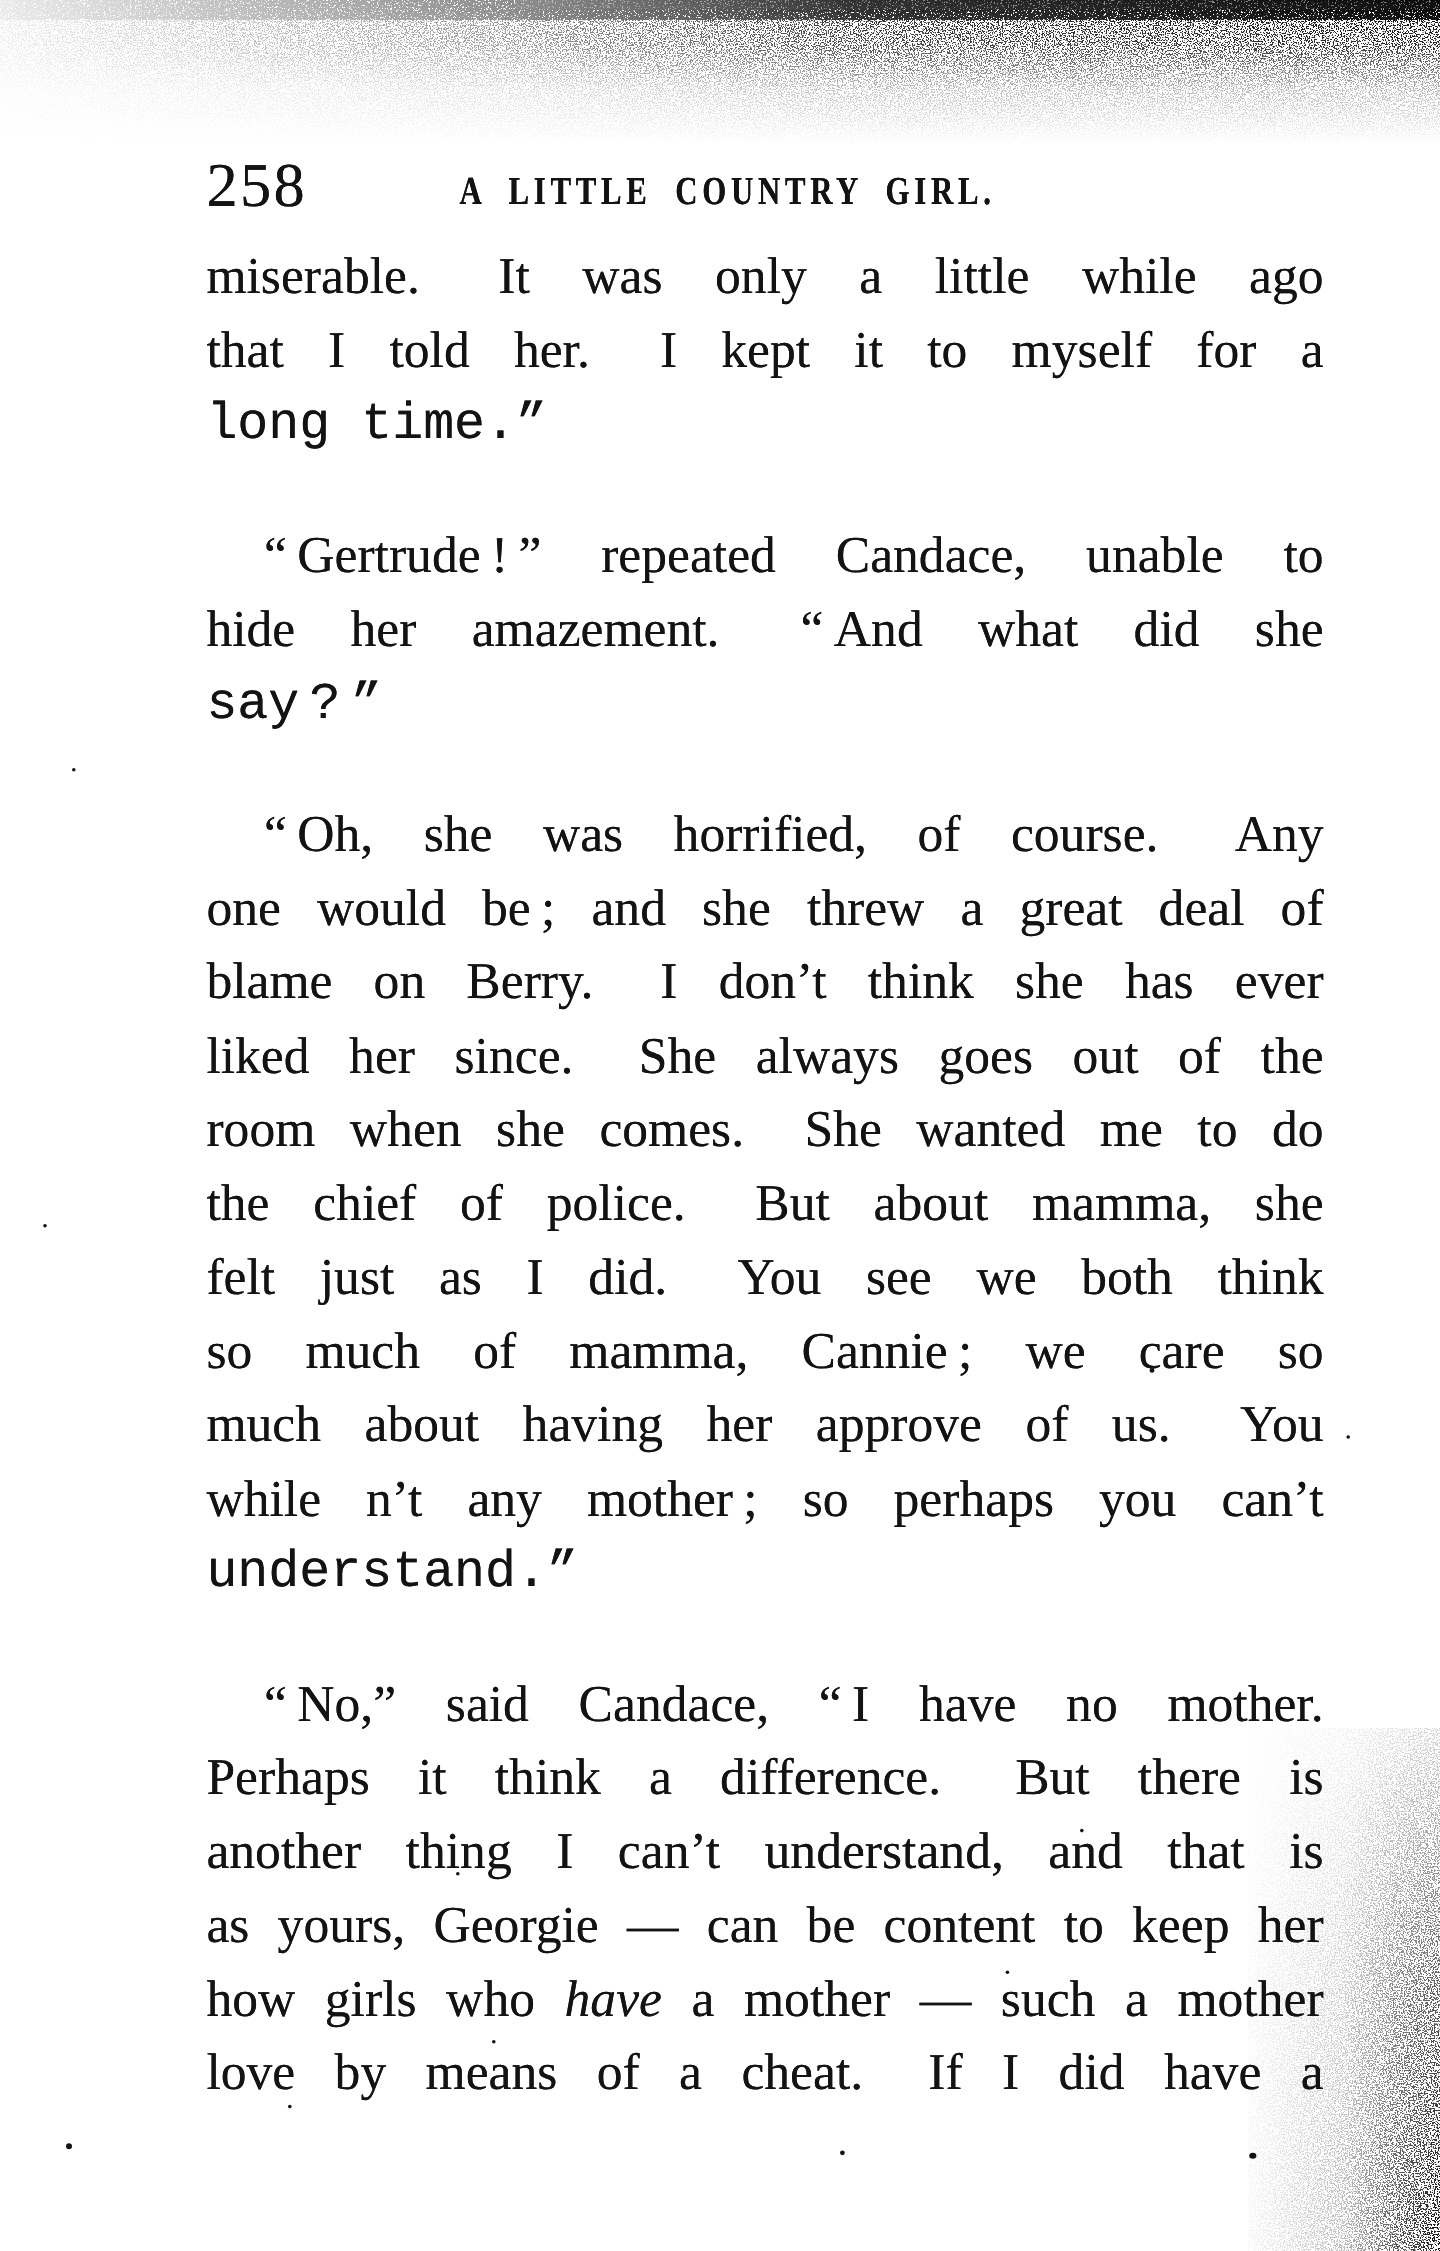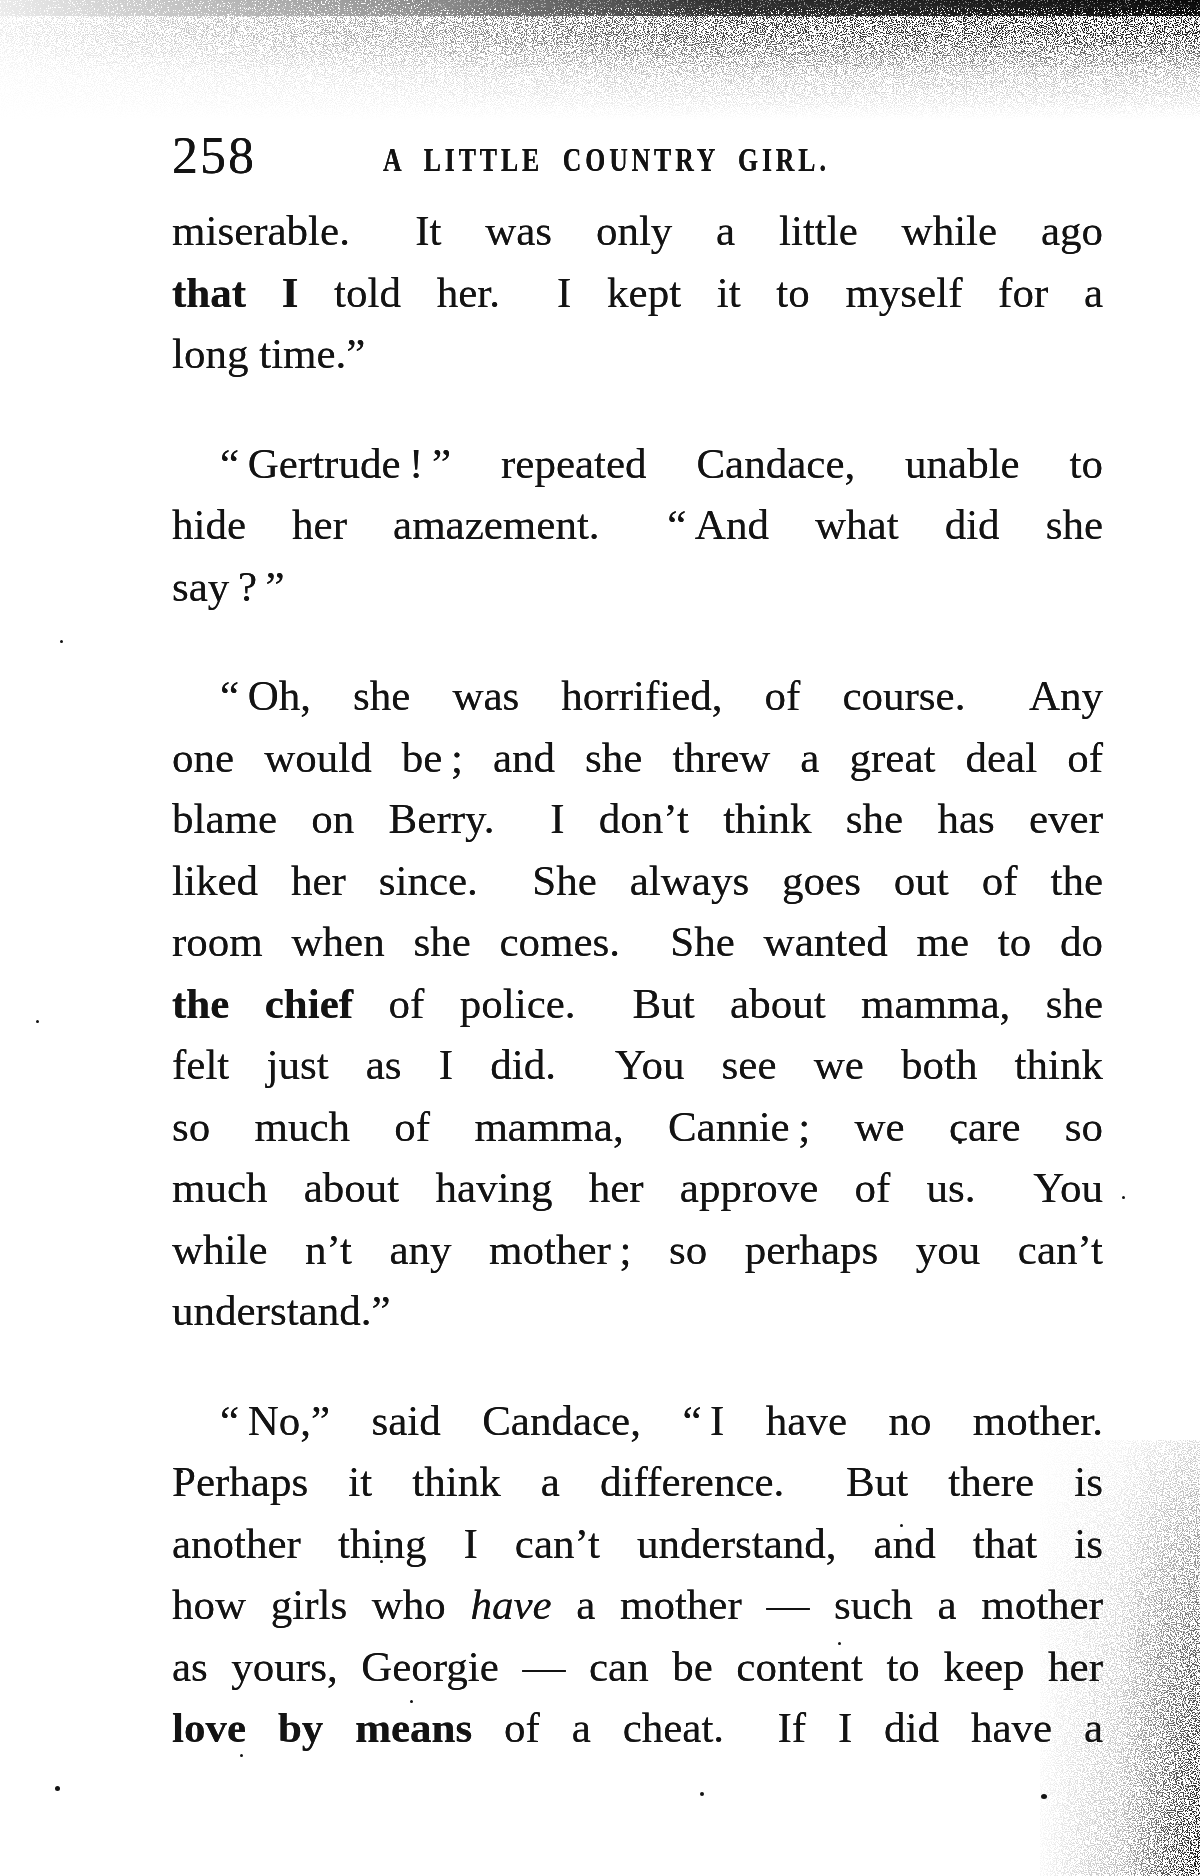"that I" .bd { font-weight: bold -> normal }
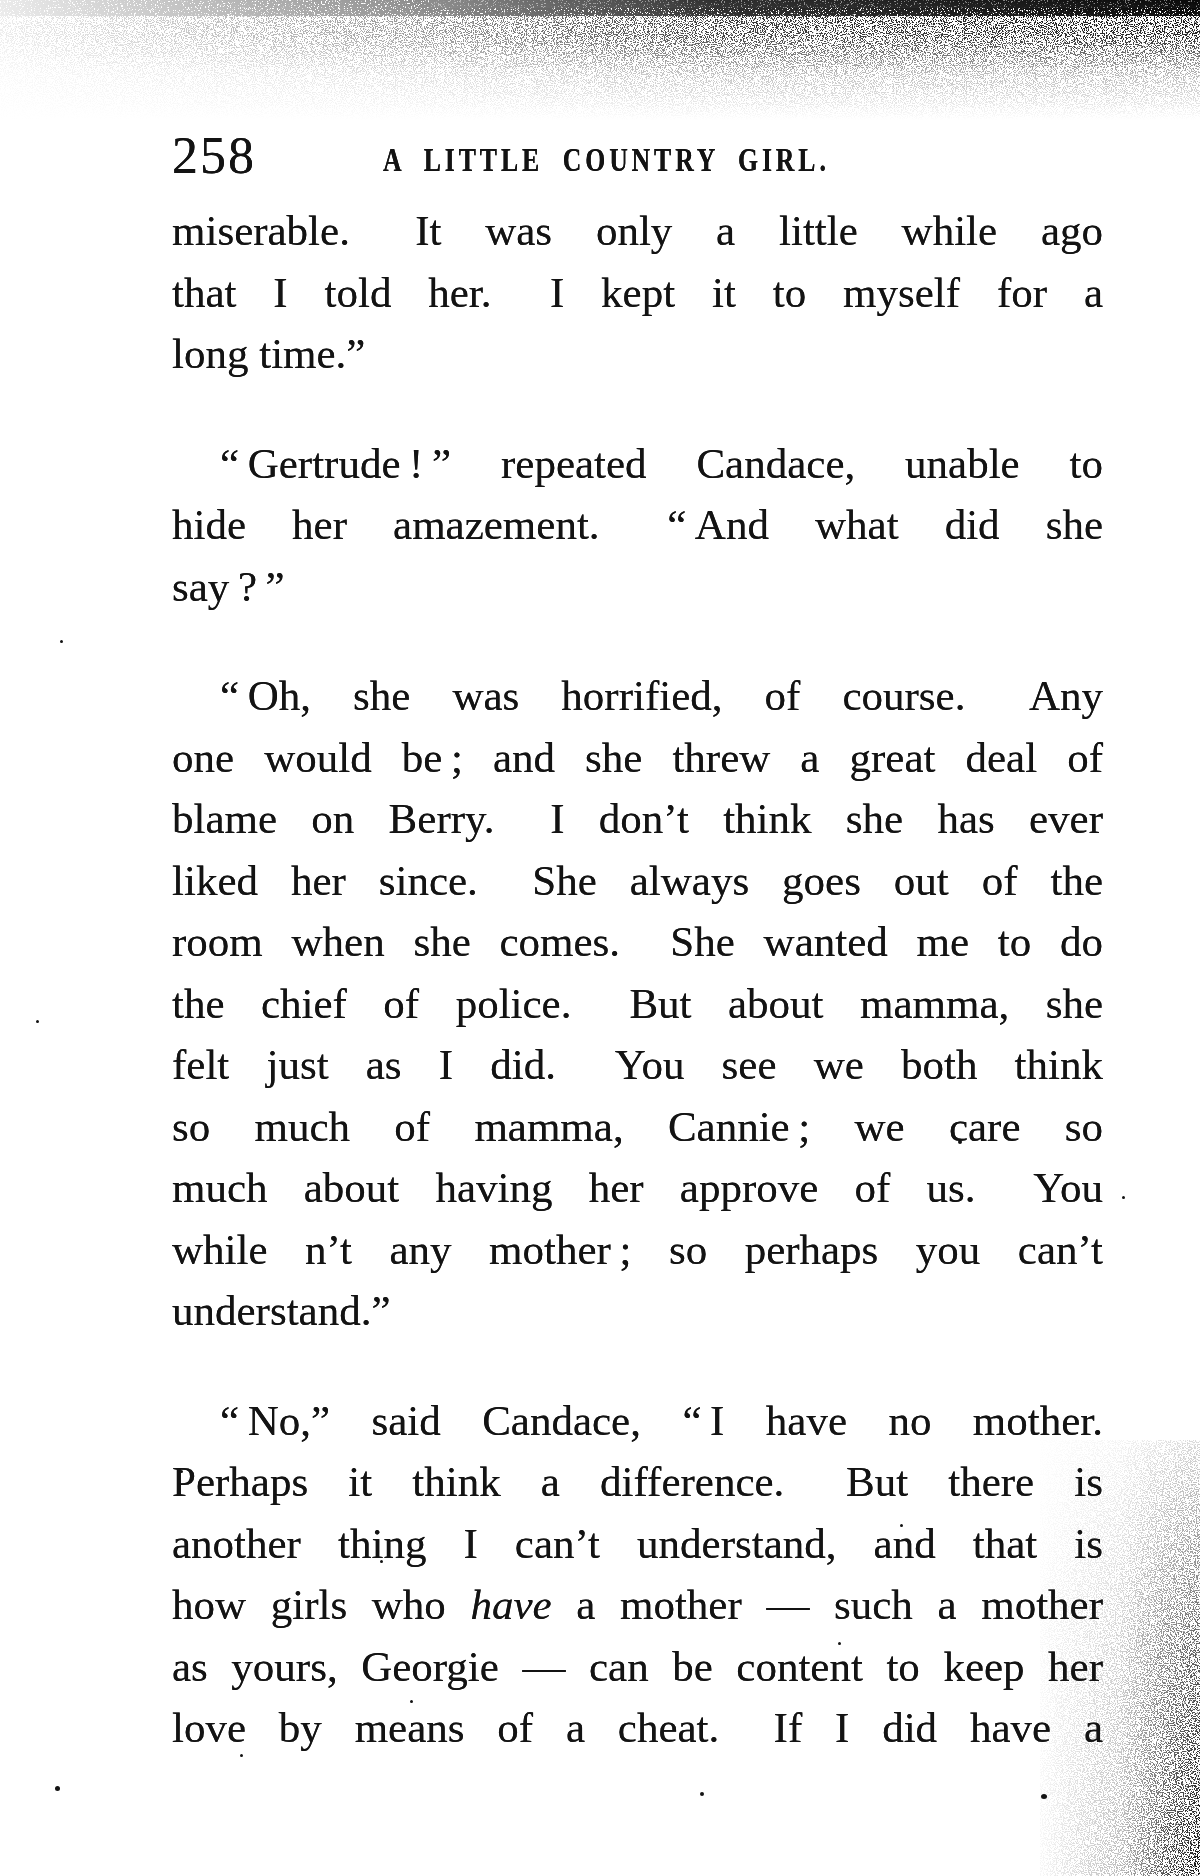"long time.”" .line.last { font-family: none -> Liberation Mono, monospace }
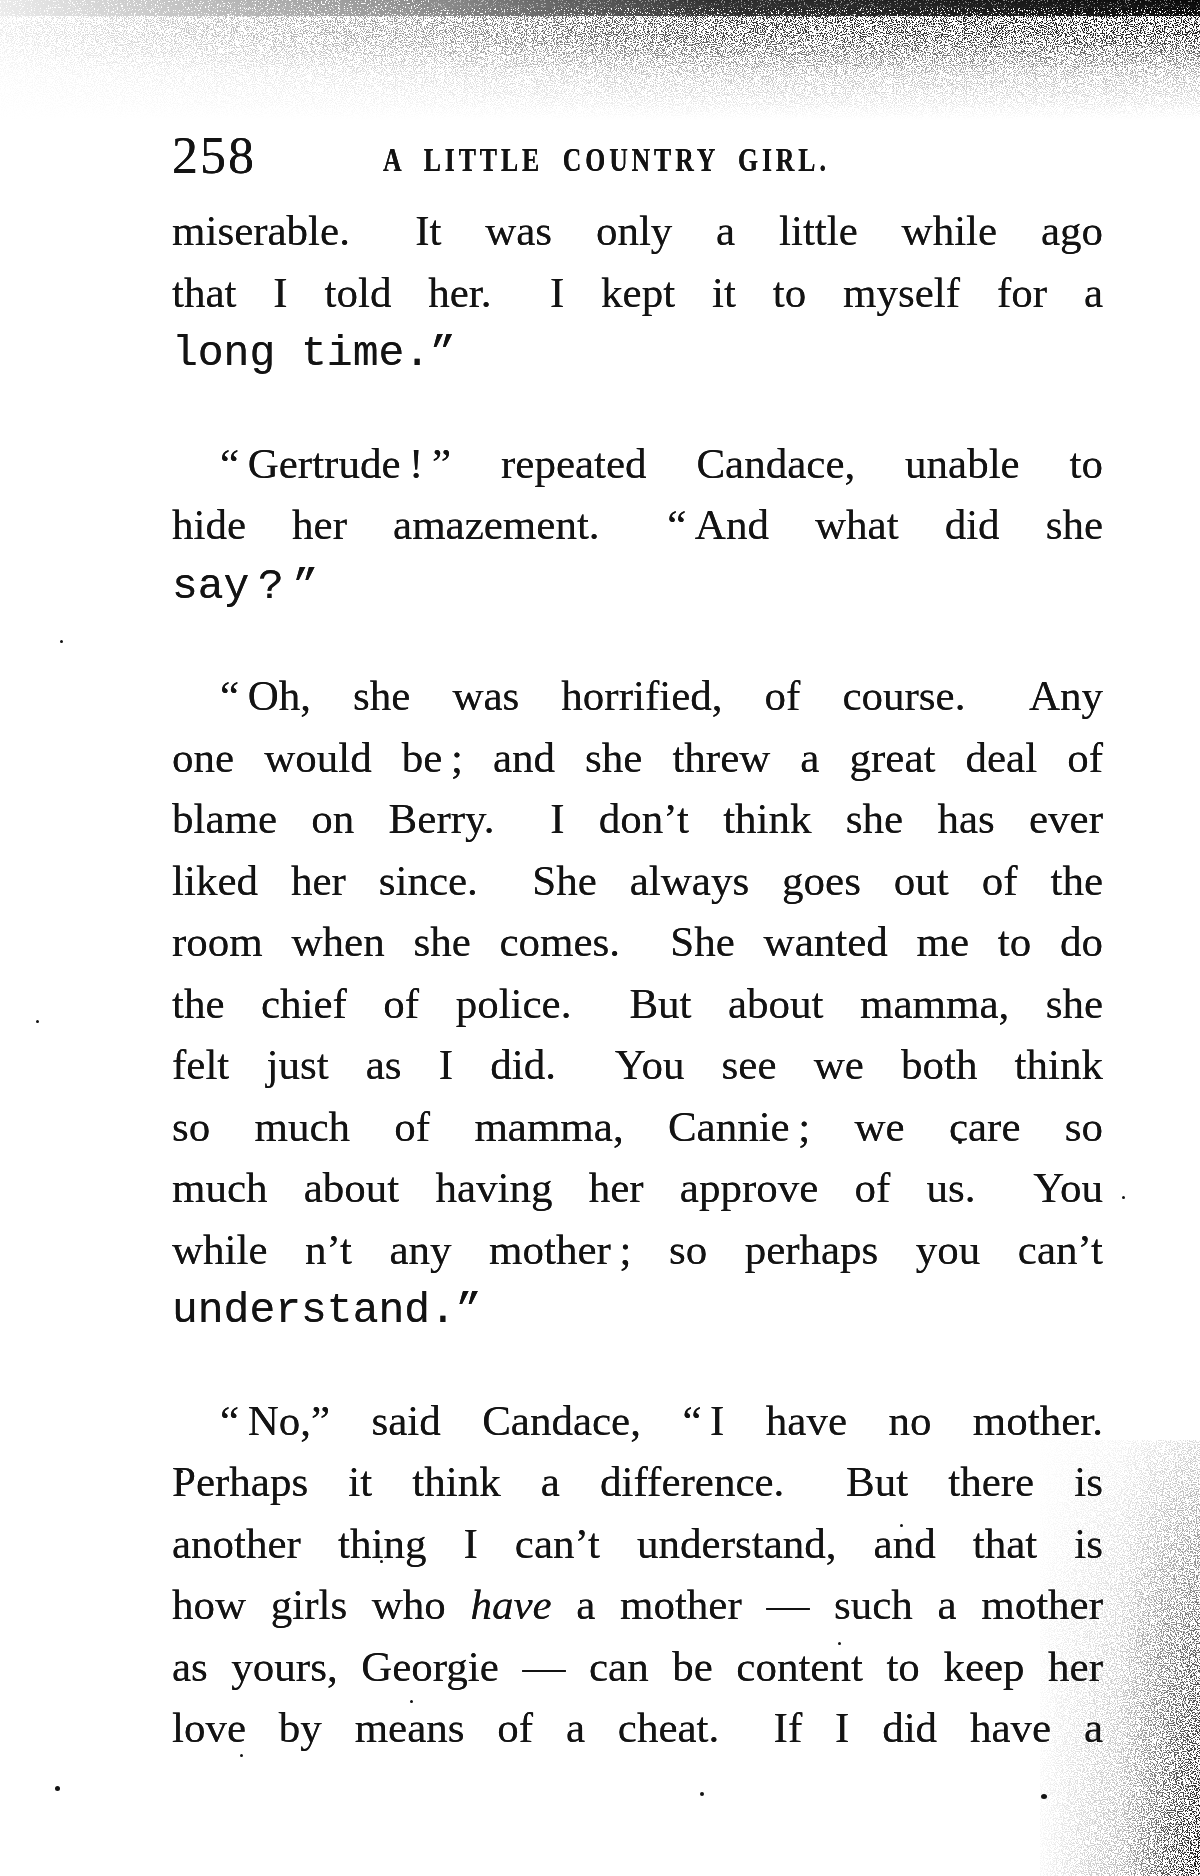"how girls who have a" div.line { order: before "as yours, Georgie — can" -> after "as yours, Georgie — can" }
